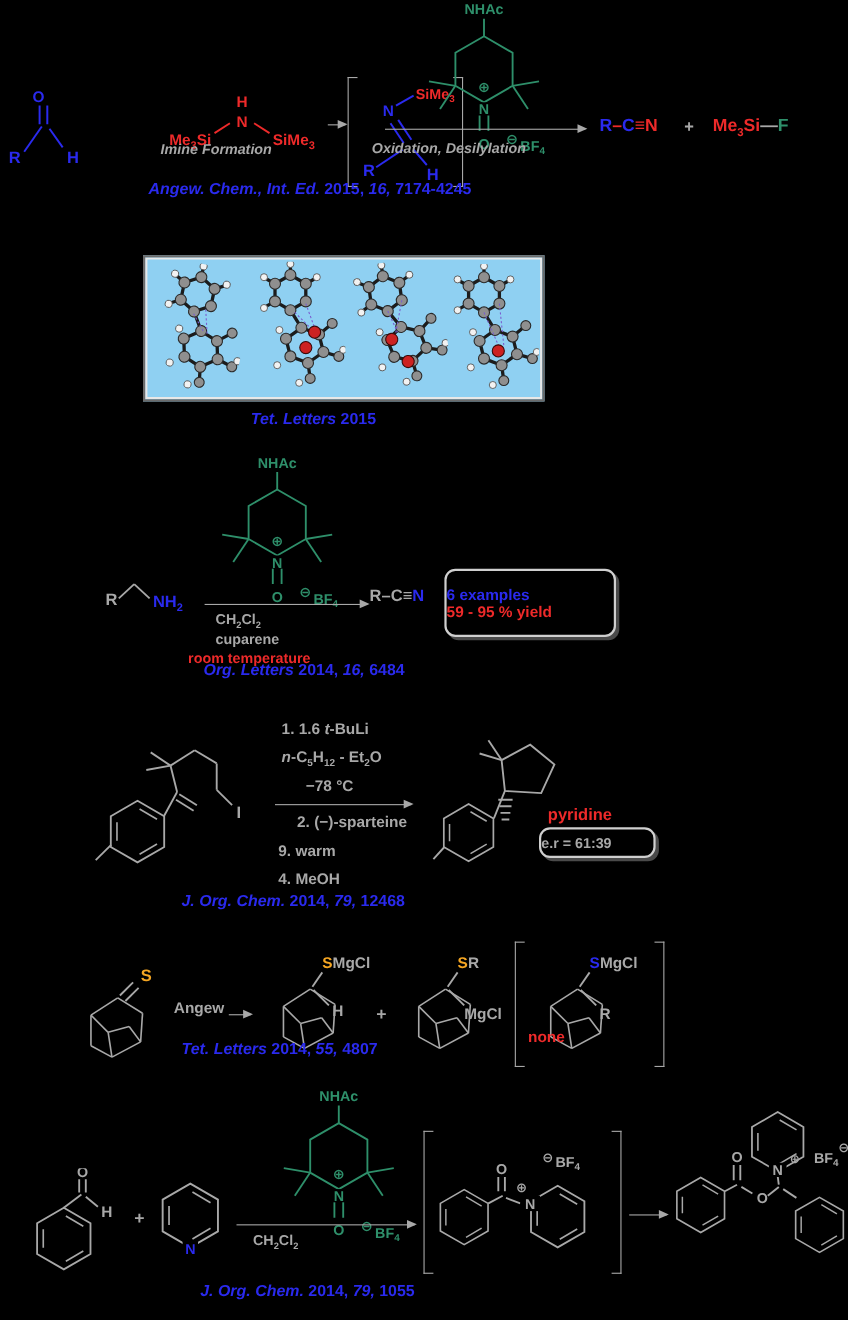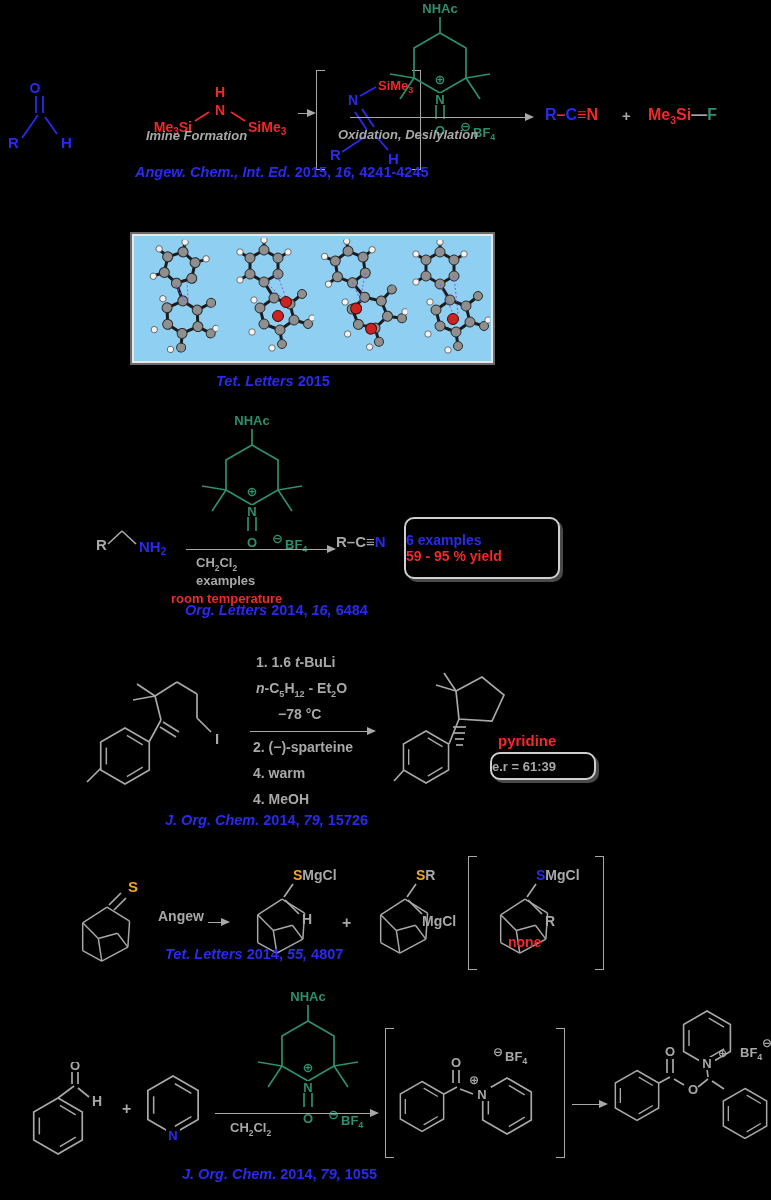"4241-4245" span.cit-p { text: 4241-4245 -> 7174-4245 }
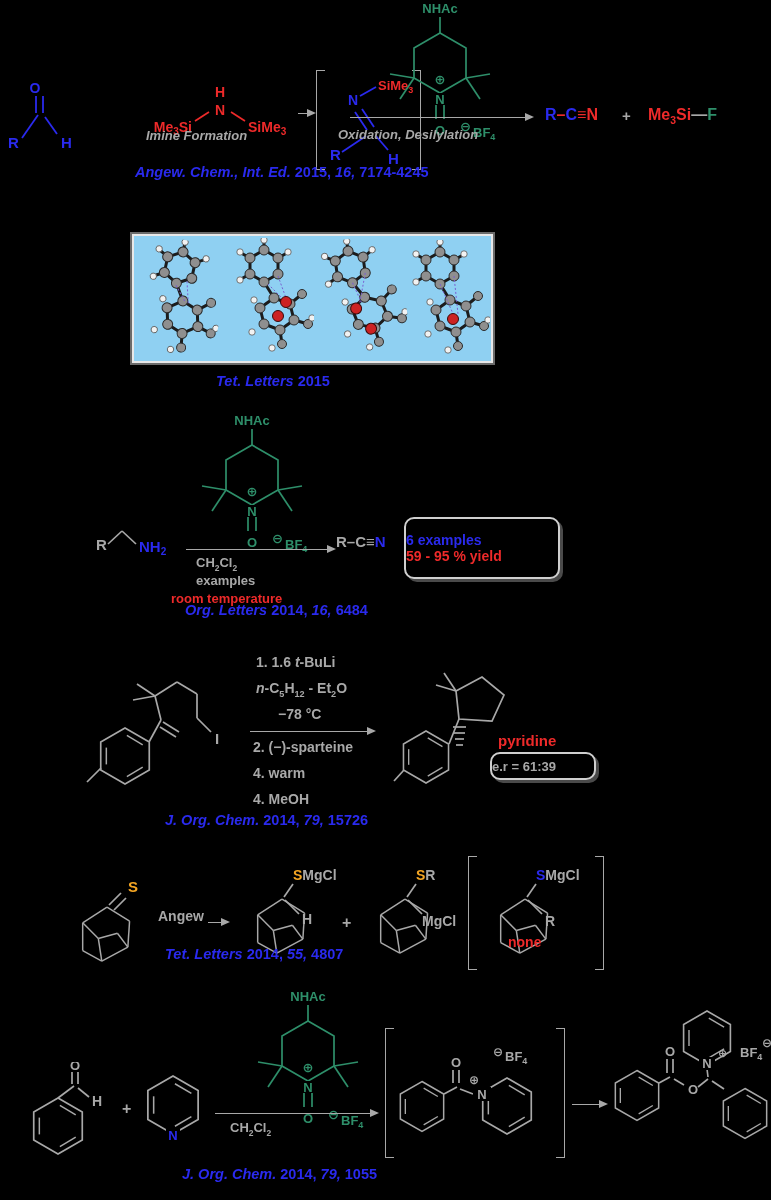"Tet. Letters 2015" div.abs { left: 216px -> 228px }
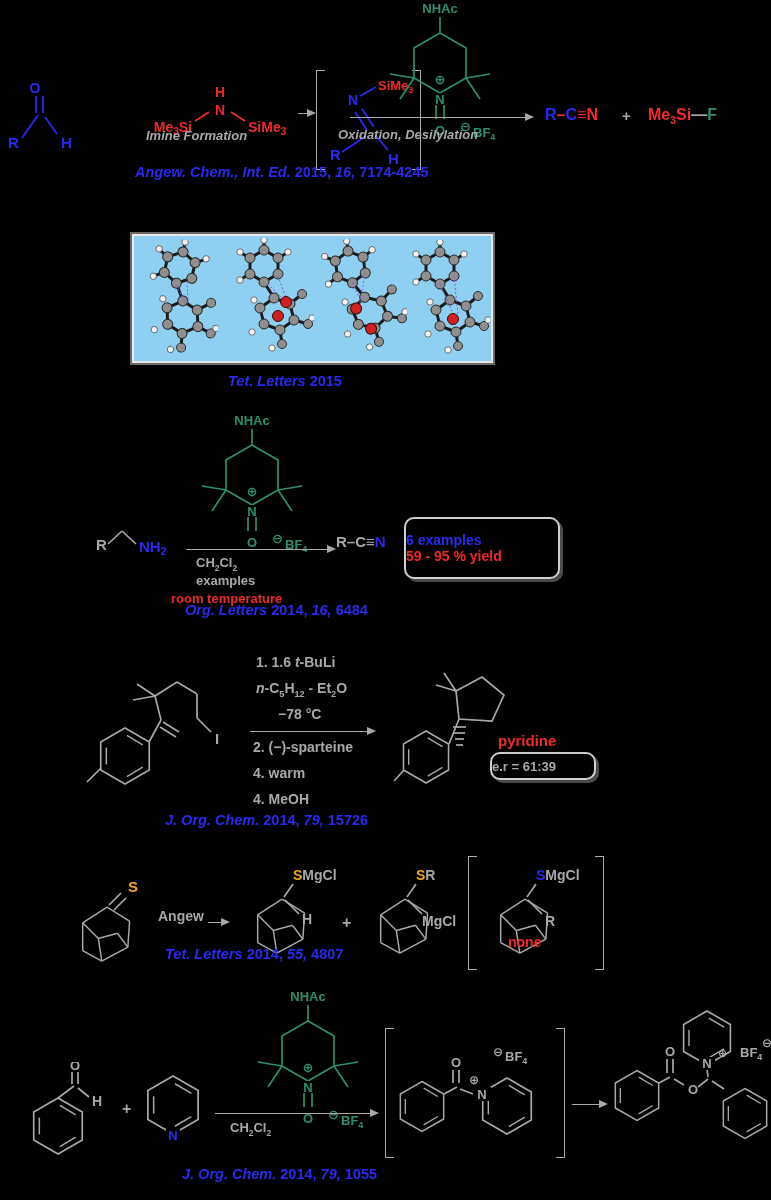"examples" div.abs { text: examples -> cuparene }
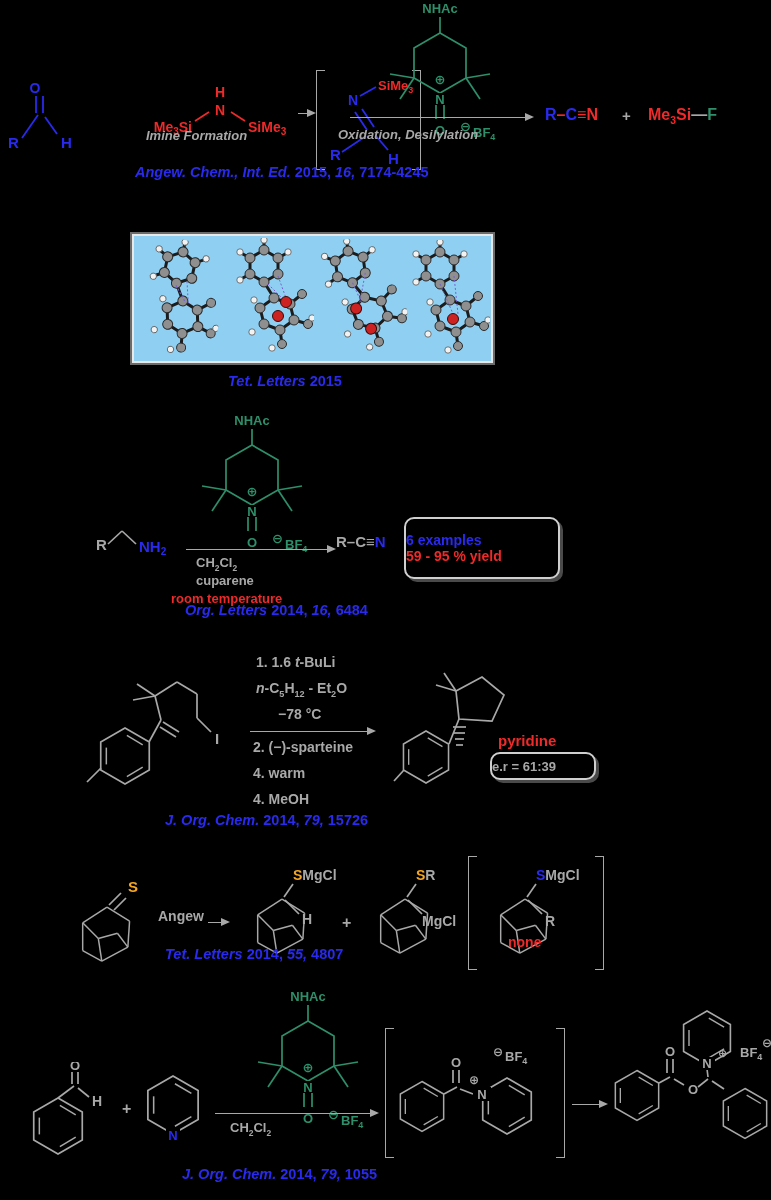"2. (−)-sparteine" div.abs { left: 253px -> 270px }
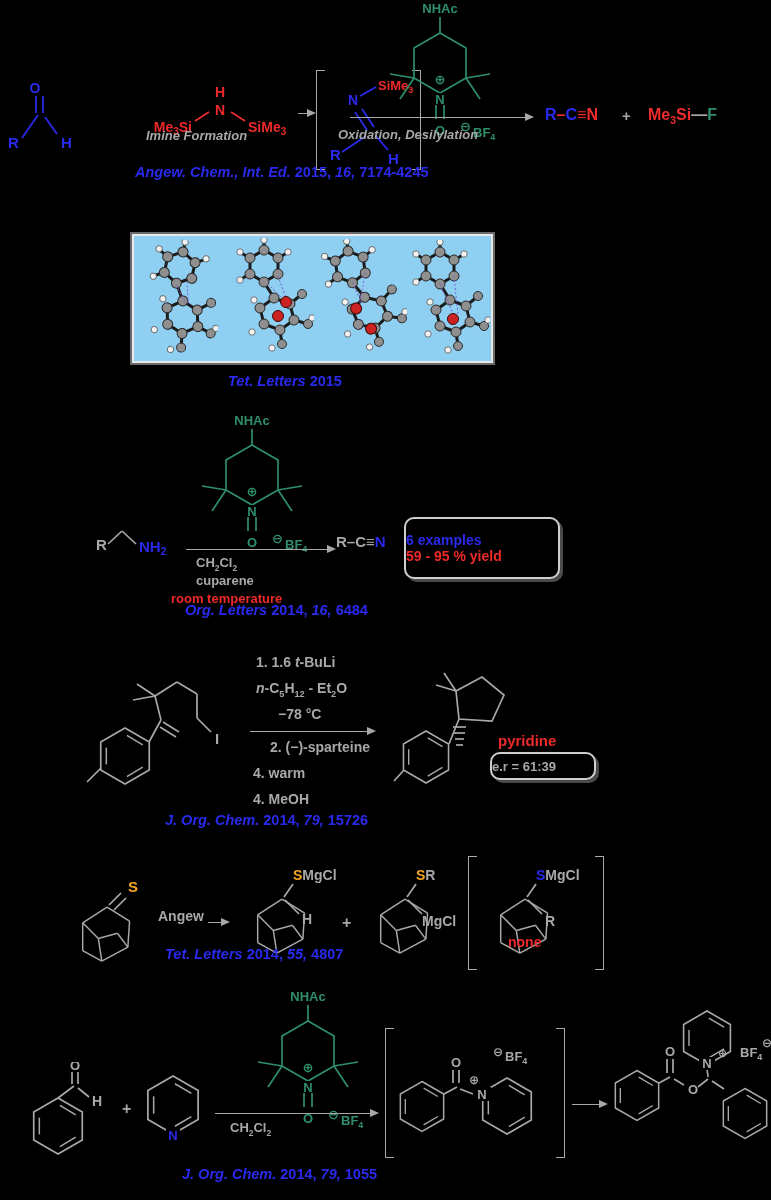"4. warm" div.abs { text: 4 -> 9 }
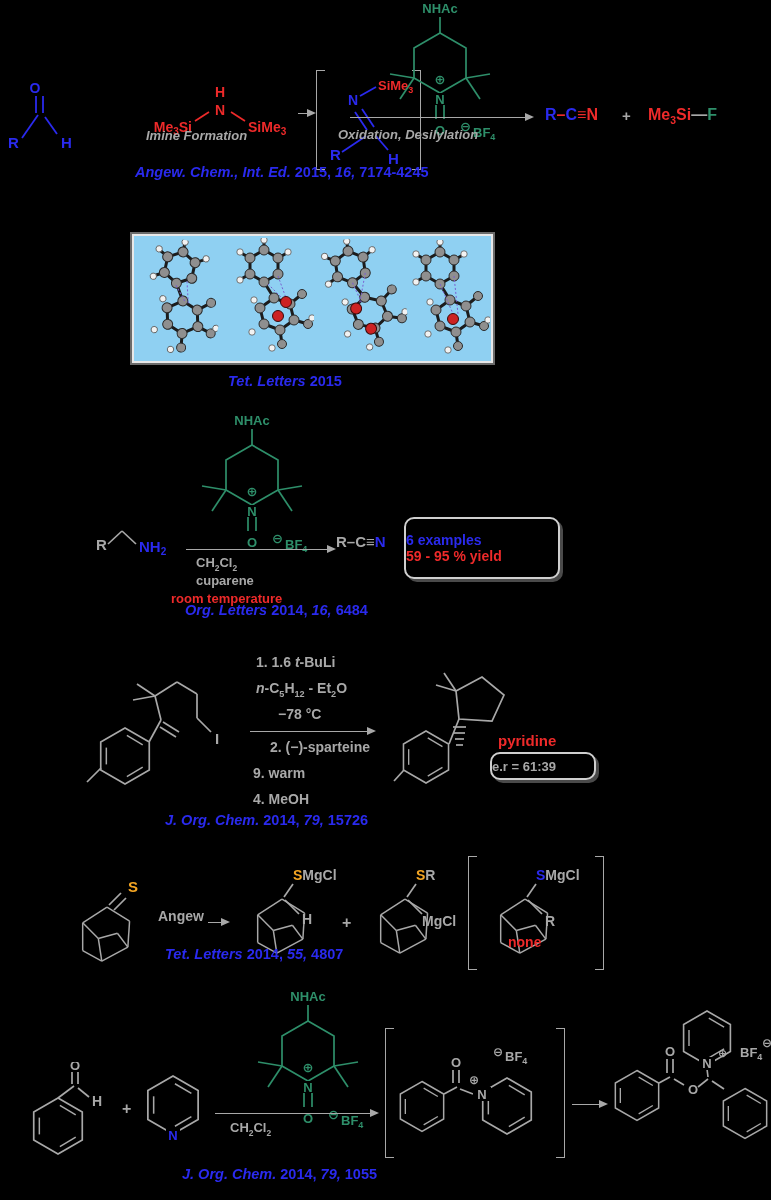"15726" span.cit-p { text: 15726 -> 12468 }
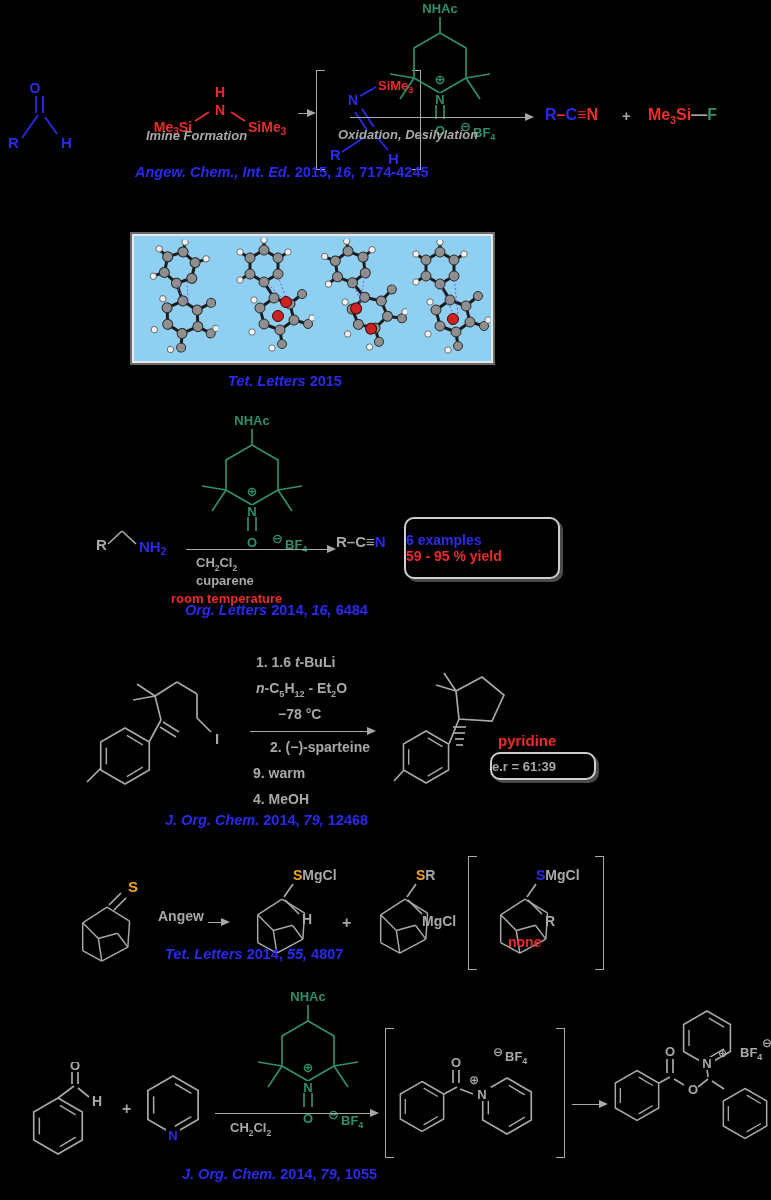"none" div.abs { left: 508px -> 480px }
